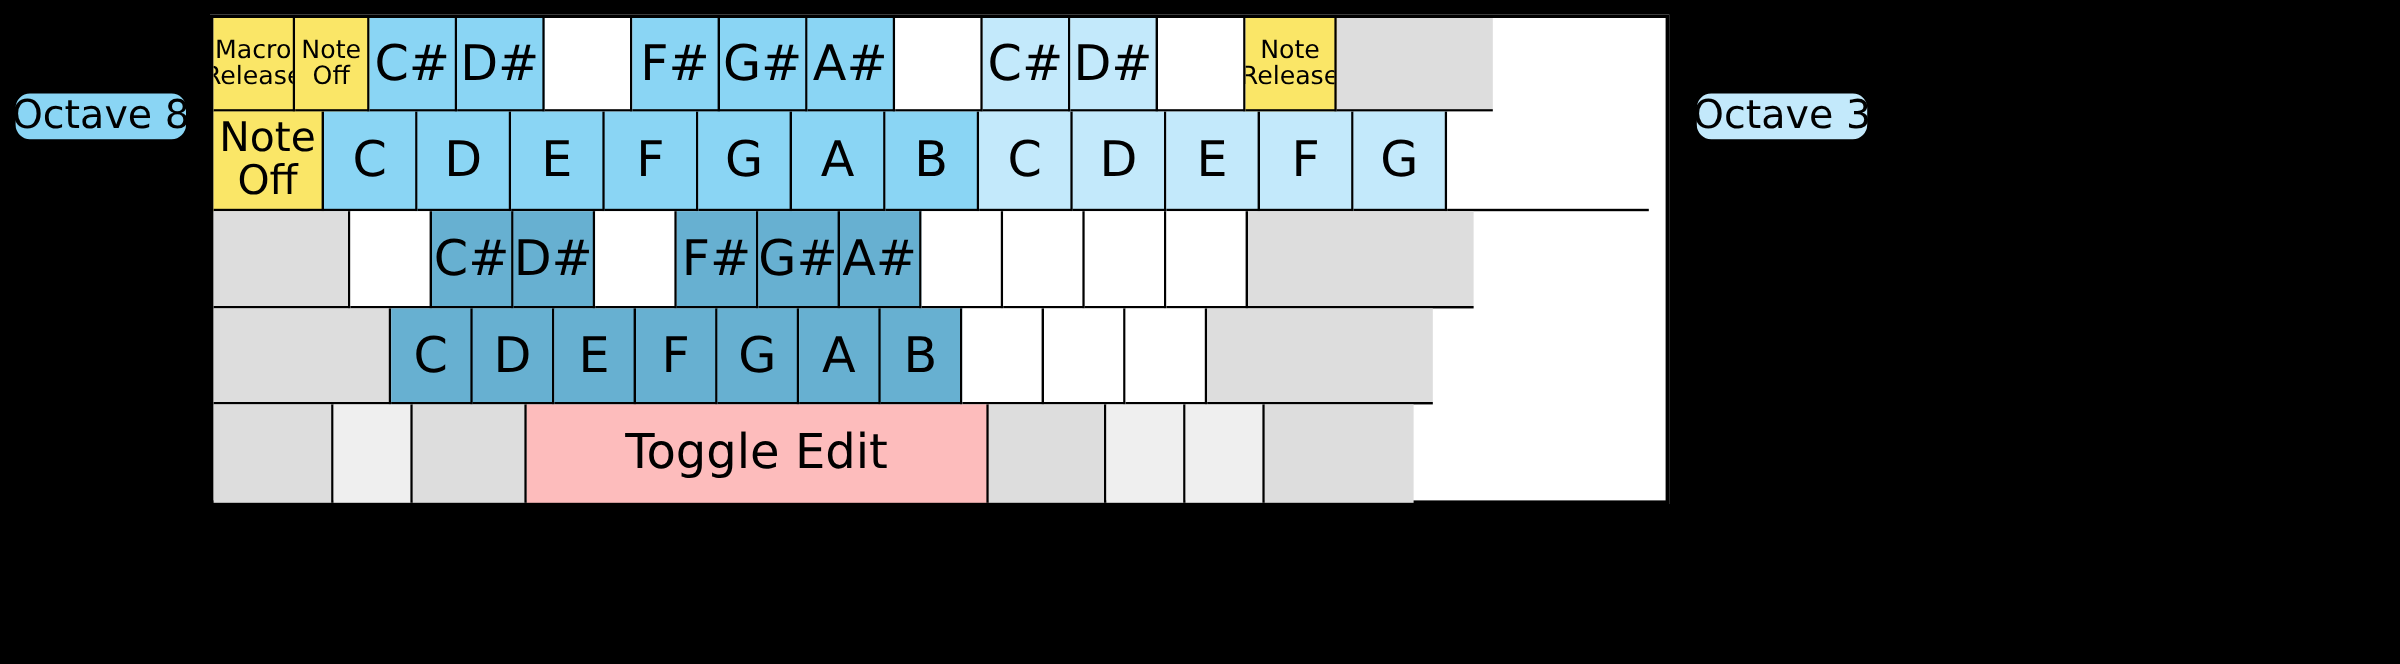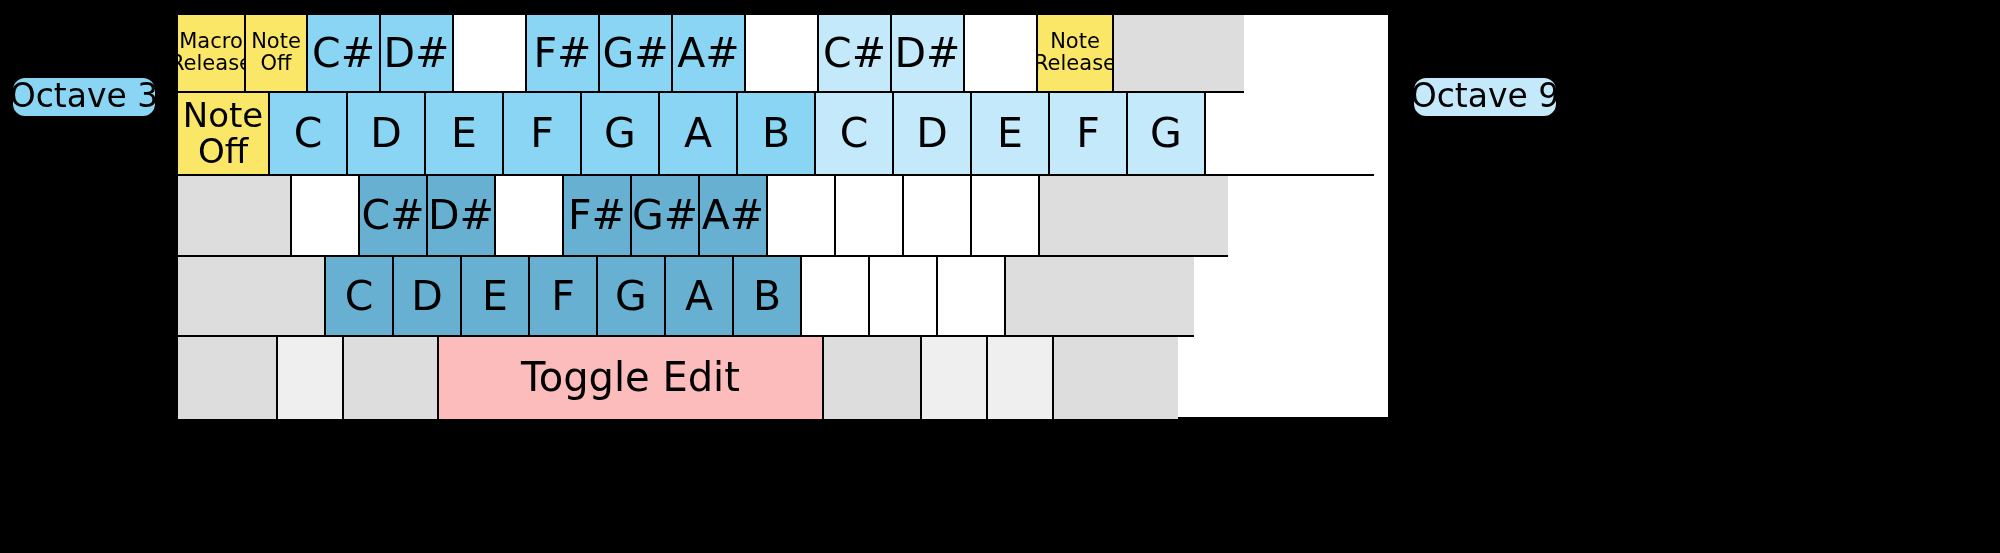"Octave 3" div.pill { text: 3 -> 8 }
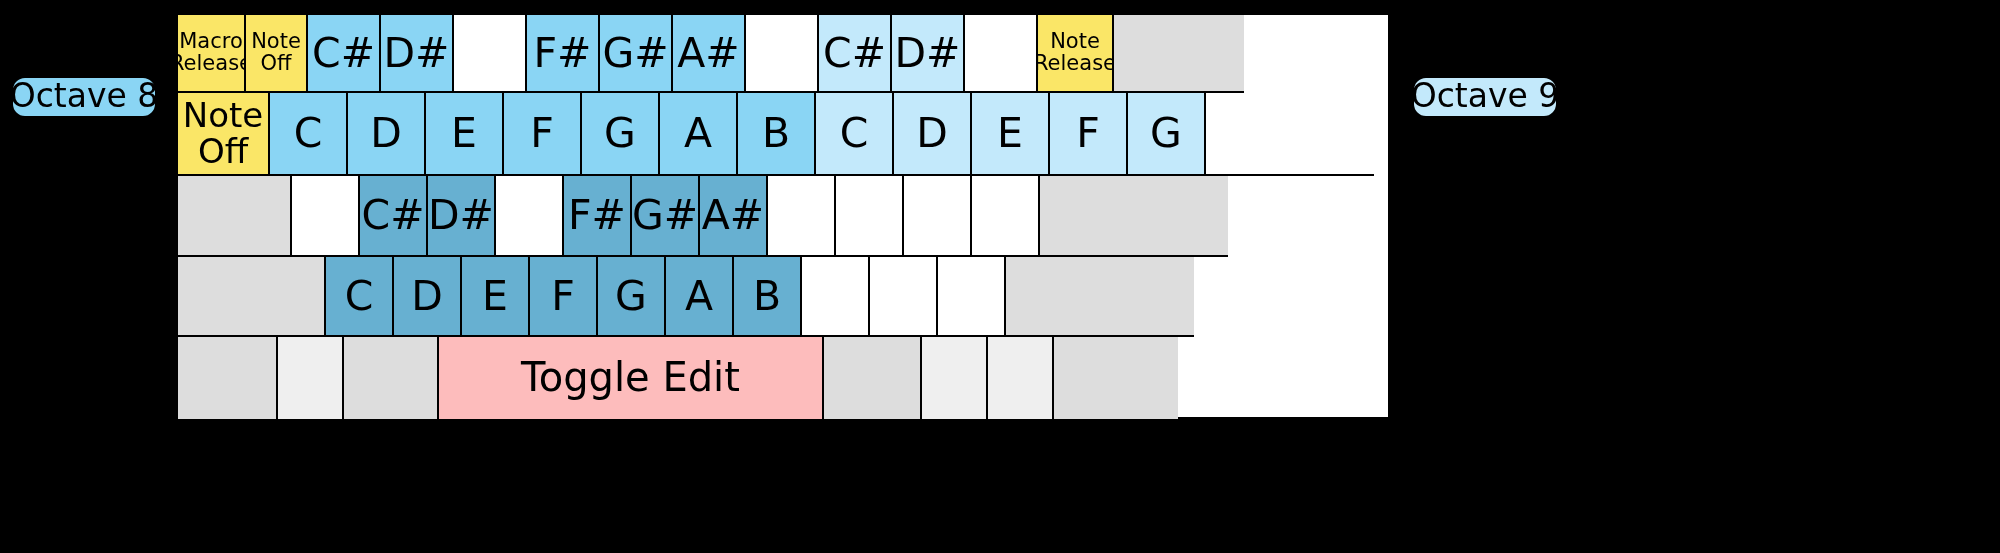"Octave 9" div.pill { text: 9 -> 3 }
